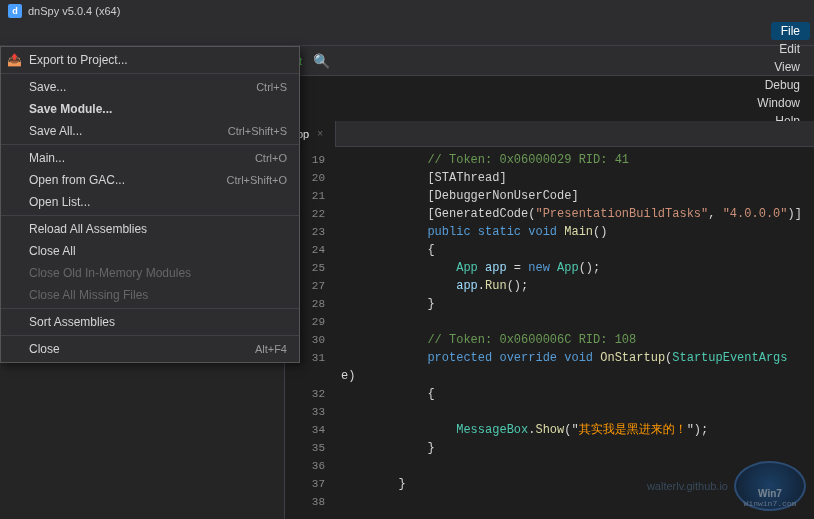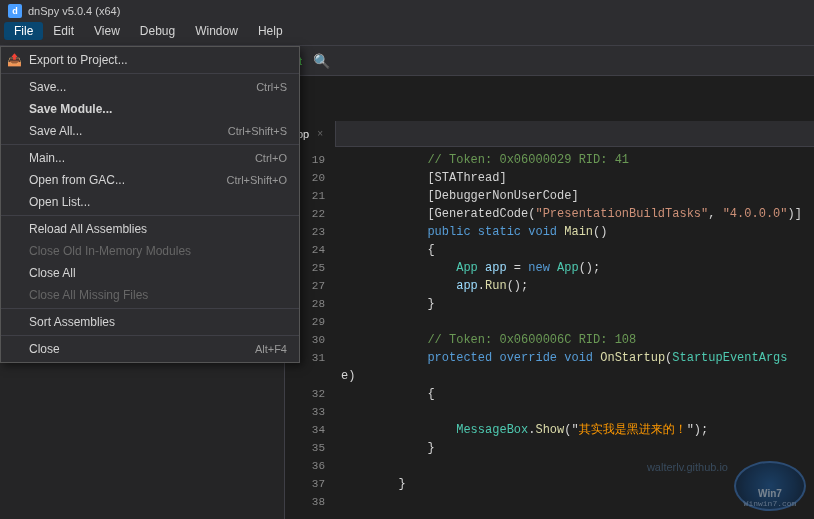"File" #menubar { align-items: flex-start -> flex-end; flex-direction: none -> column }
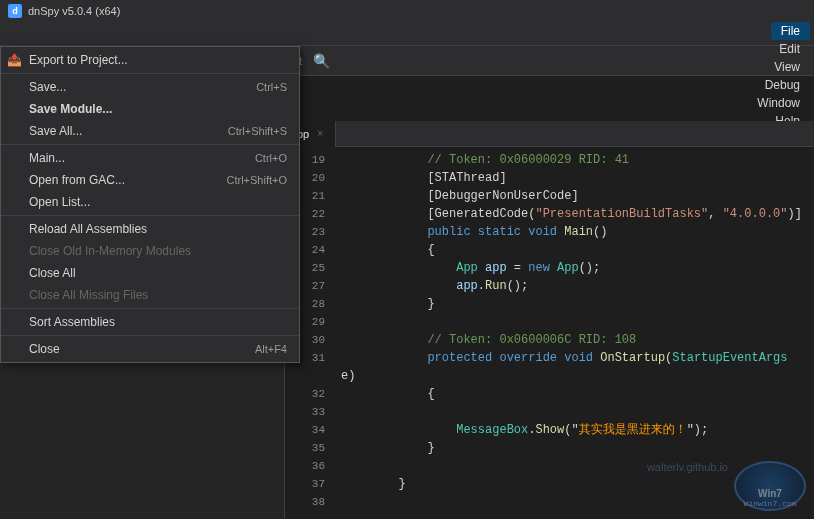"Close Old In-Memory Modules" div.dd-item { order: before "Close All" -> after "Close All" }
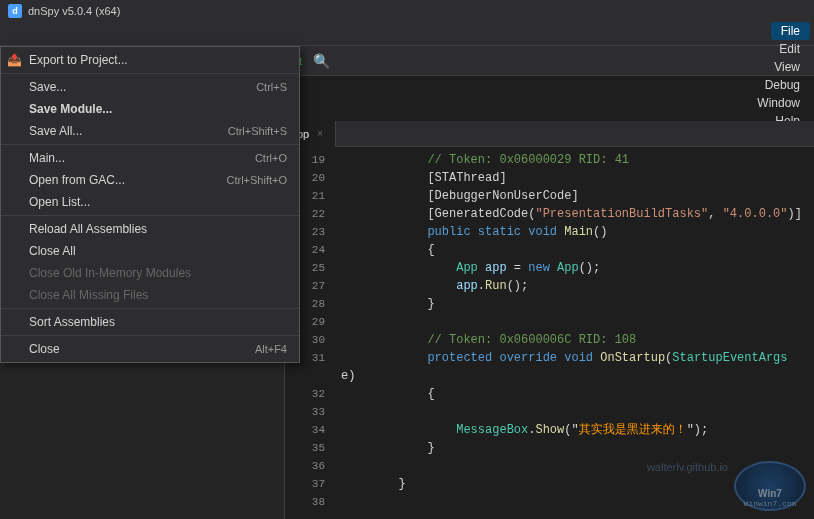"walterlv.github.io" div { align-items: none -> center }
